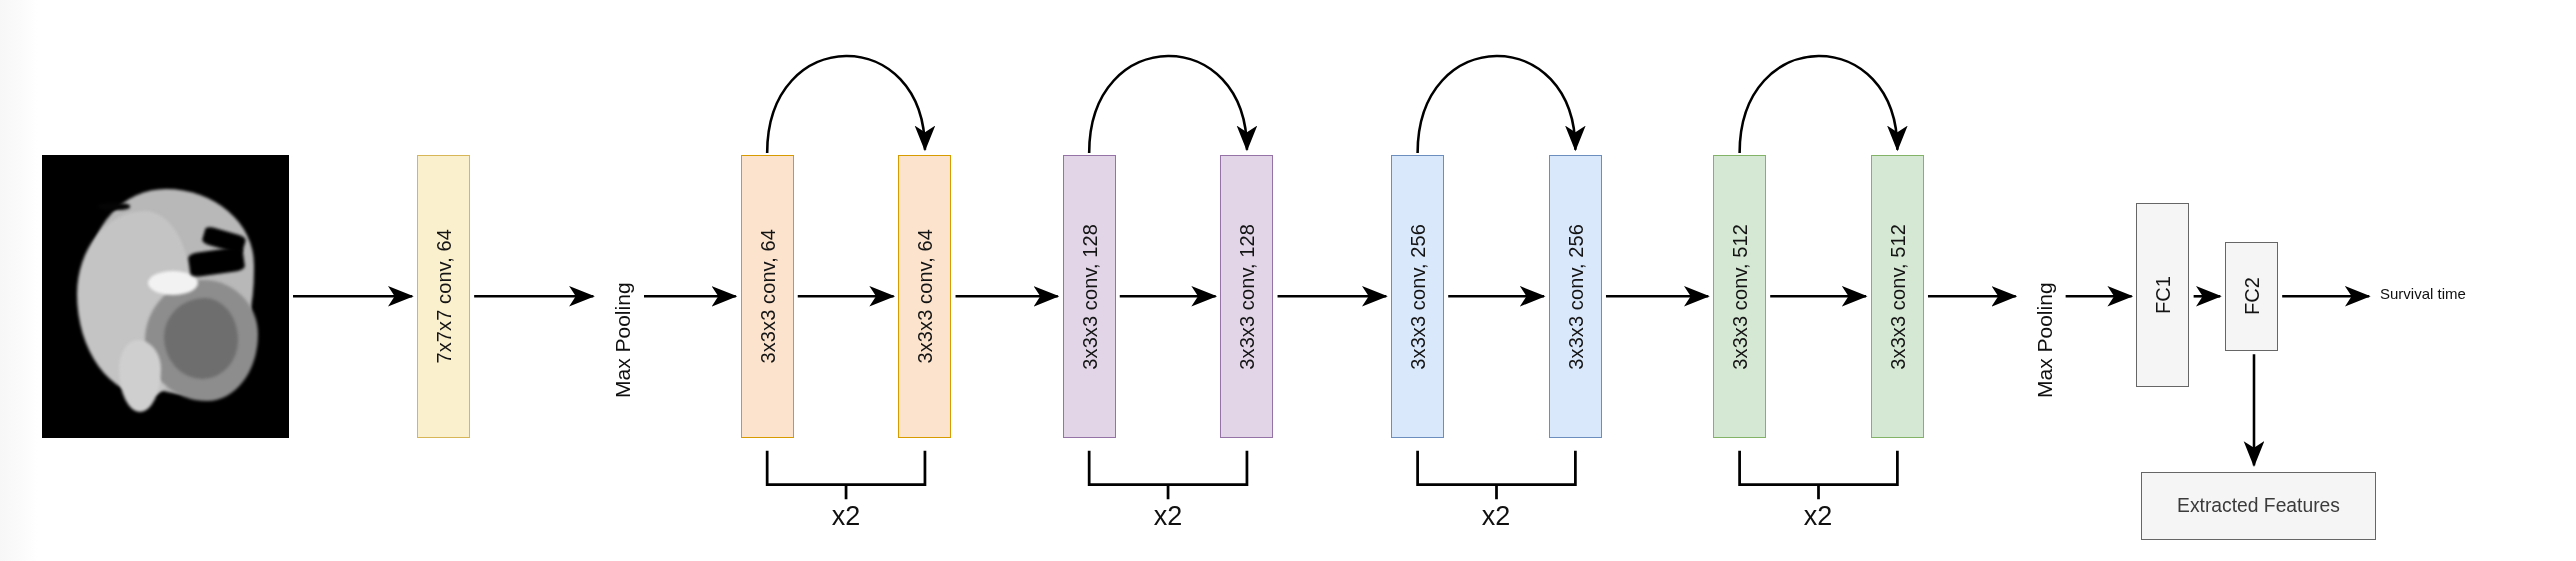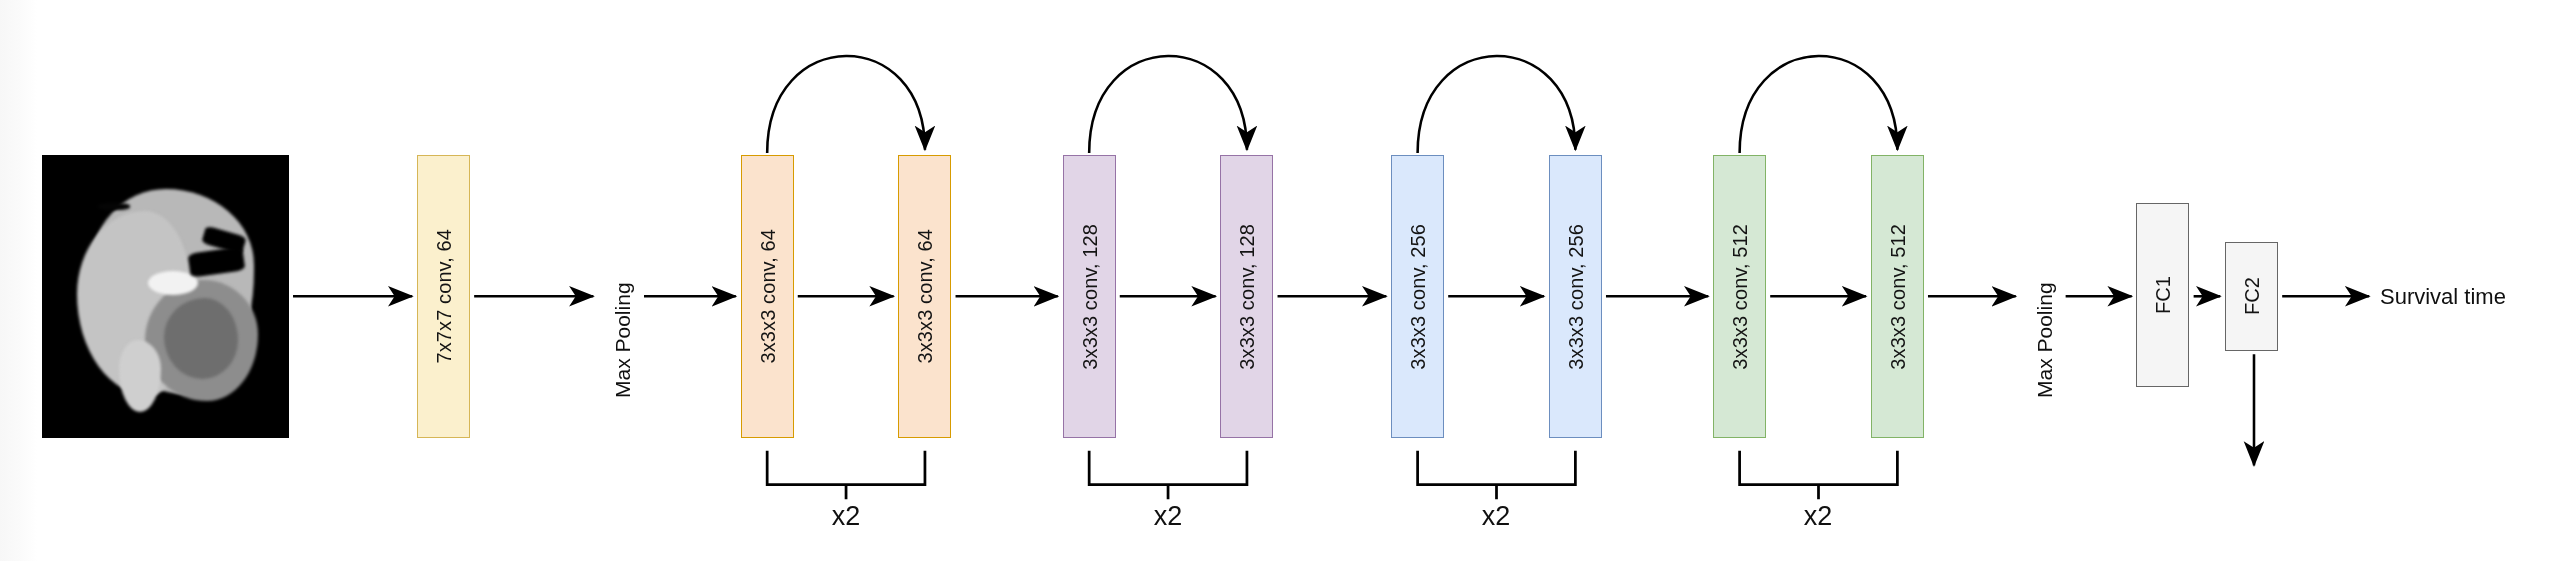"Survival time" .plain-label { font-size: 22px -> 15px }
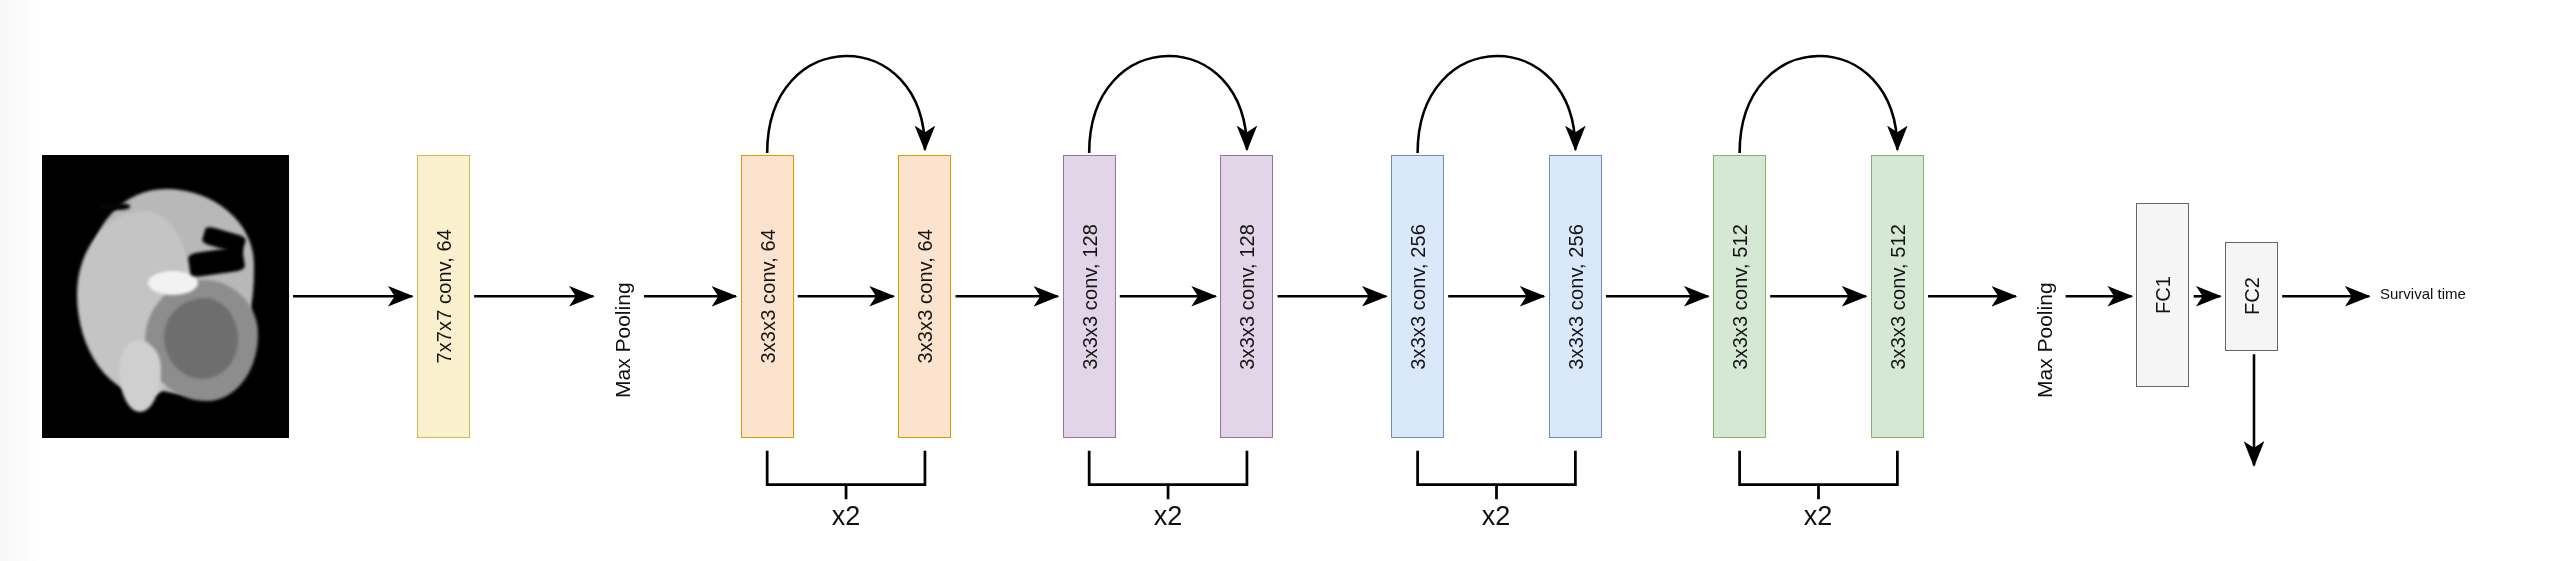"Extracted Features" div.ef-box { html: none -> <div> <span>Extracted Features</span> </div> }
